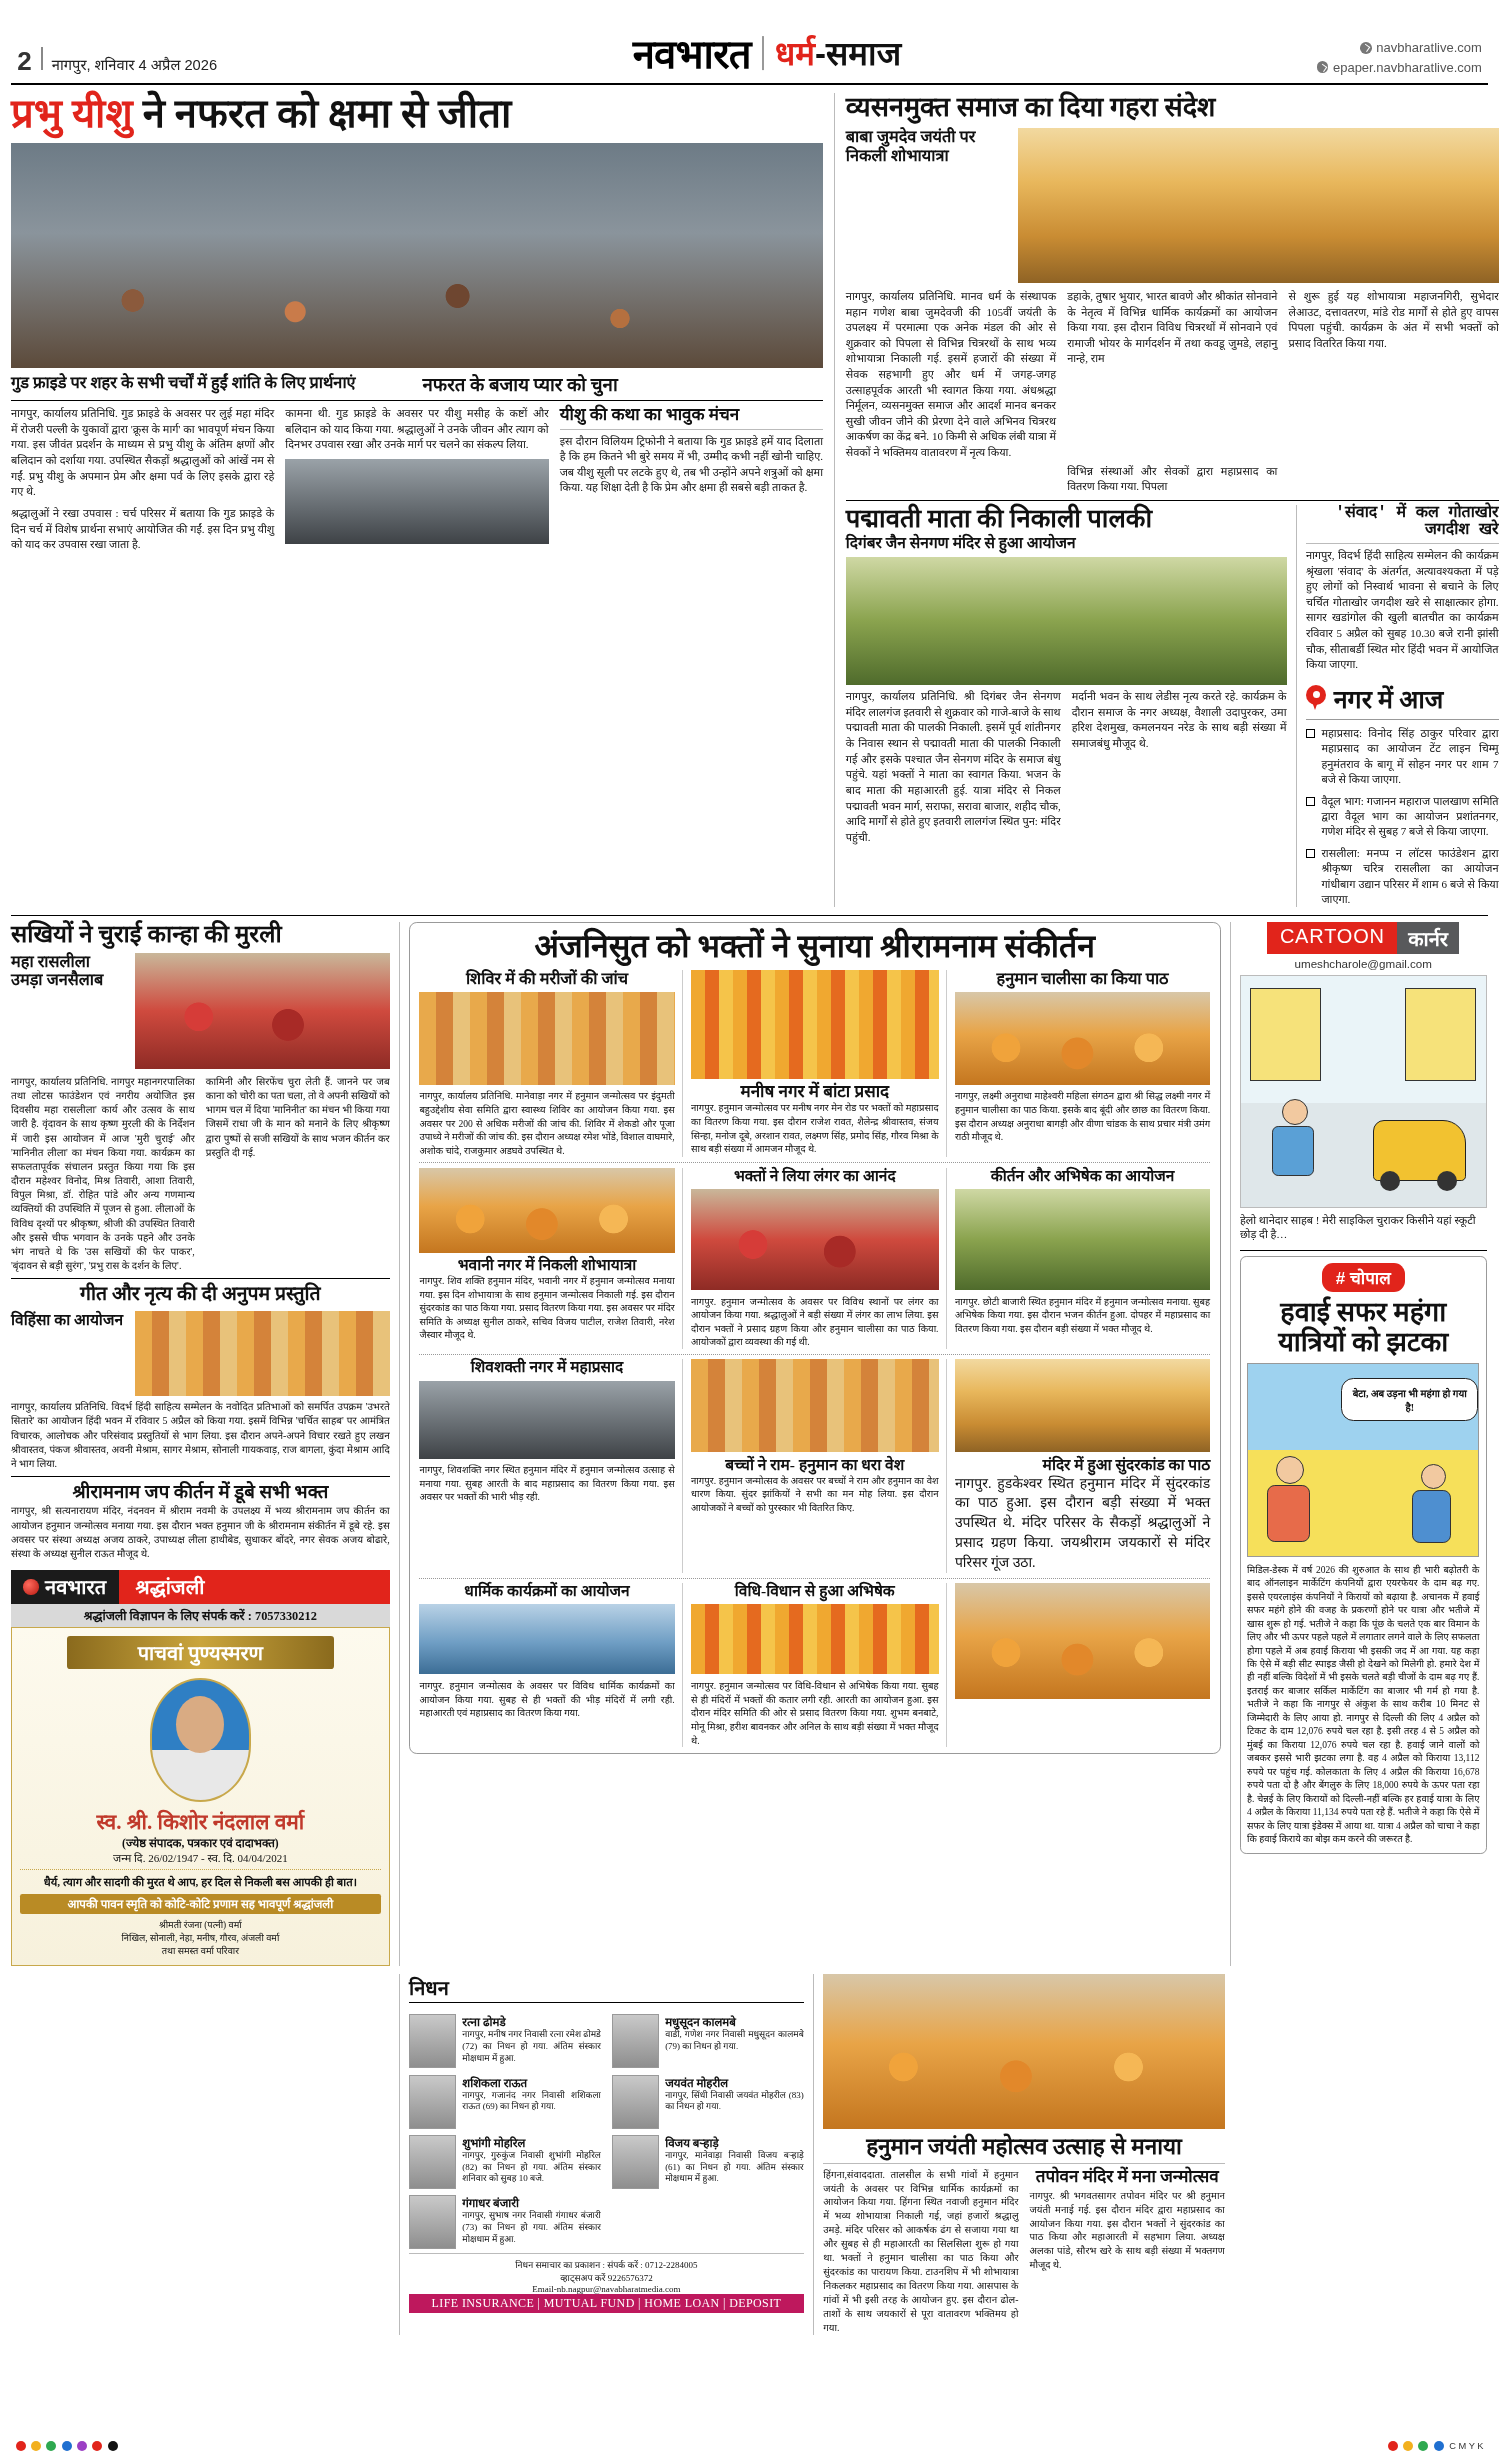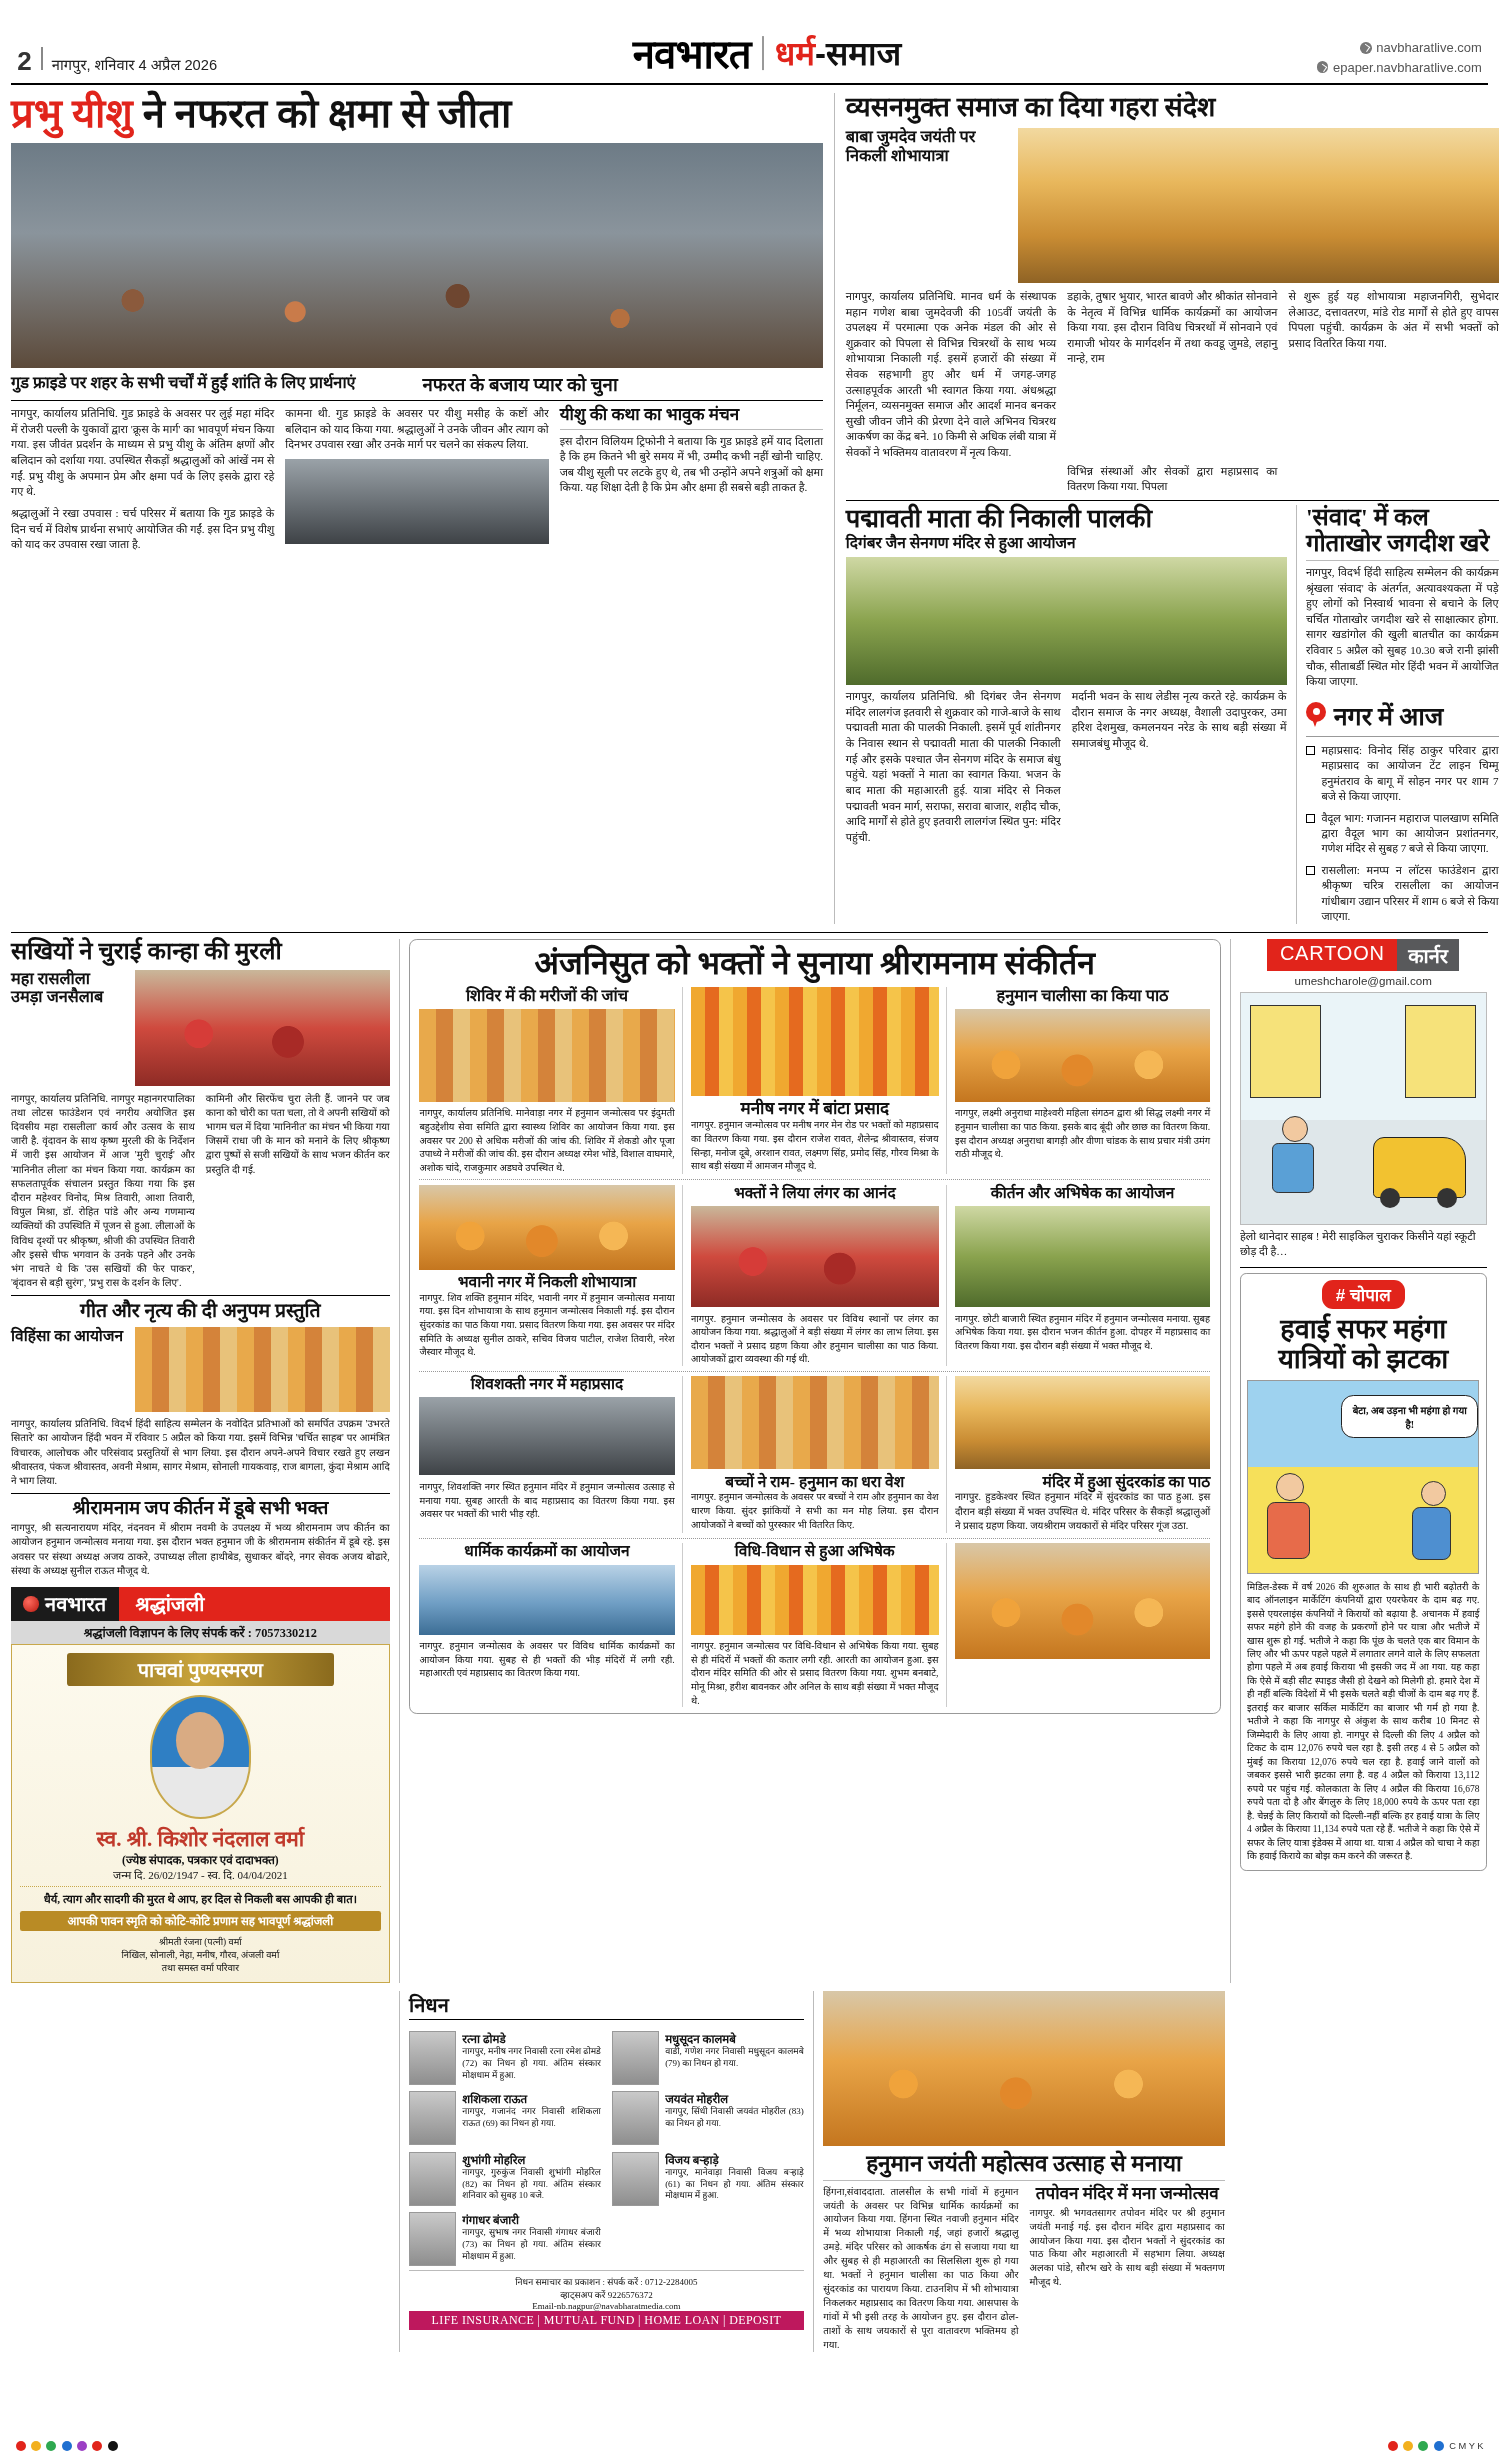"'संवाद' में कल गोताखोर जगदीश" div.hl { font-family: none -> Liberation Mono, monospace; font-size: 24px -> 16px; text-align: left -> right }
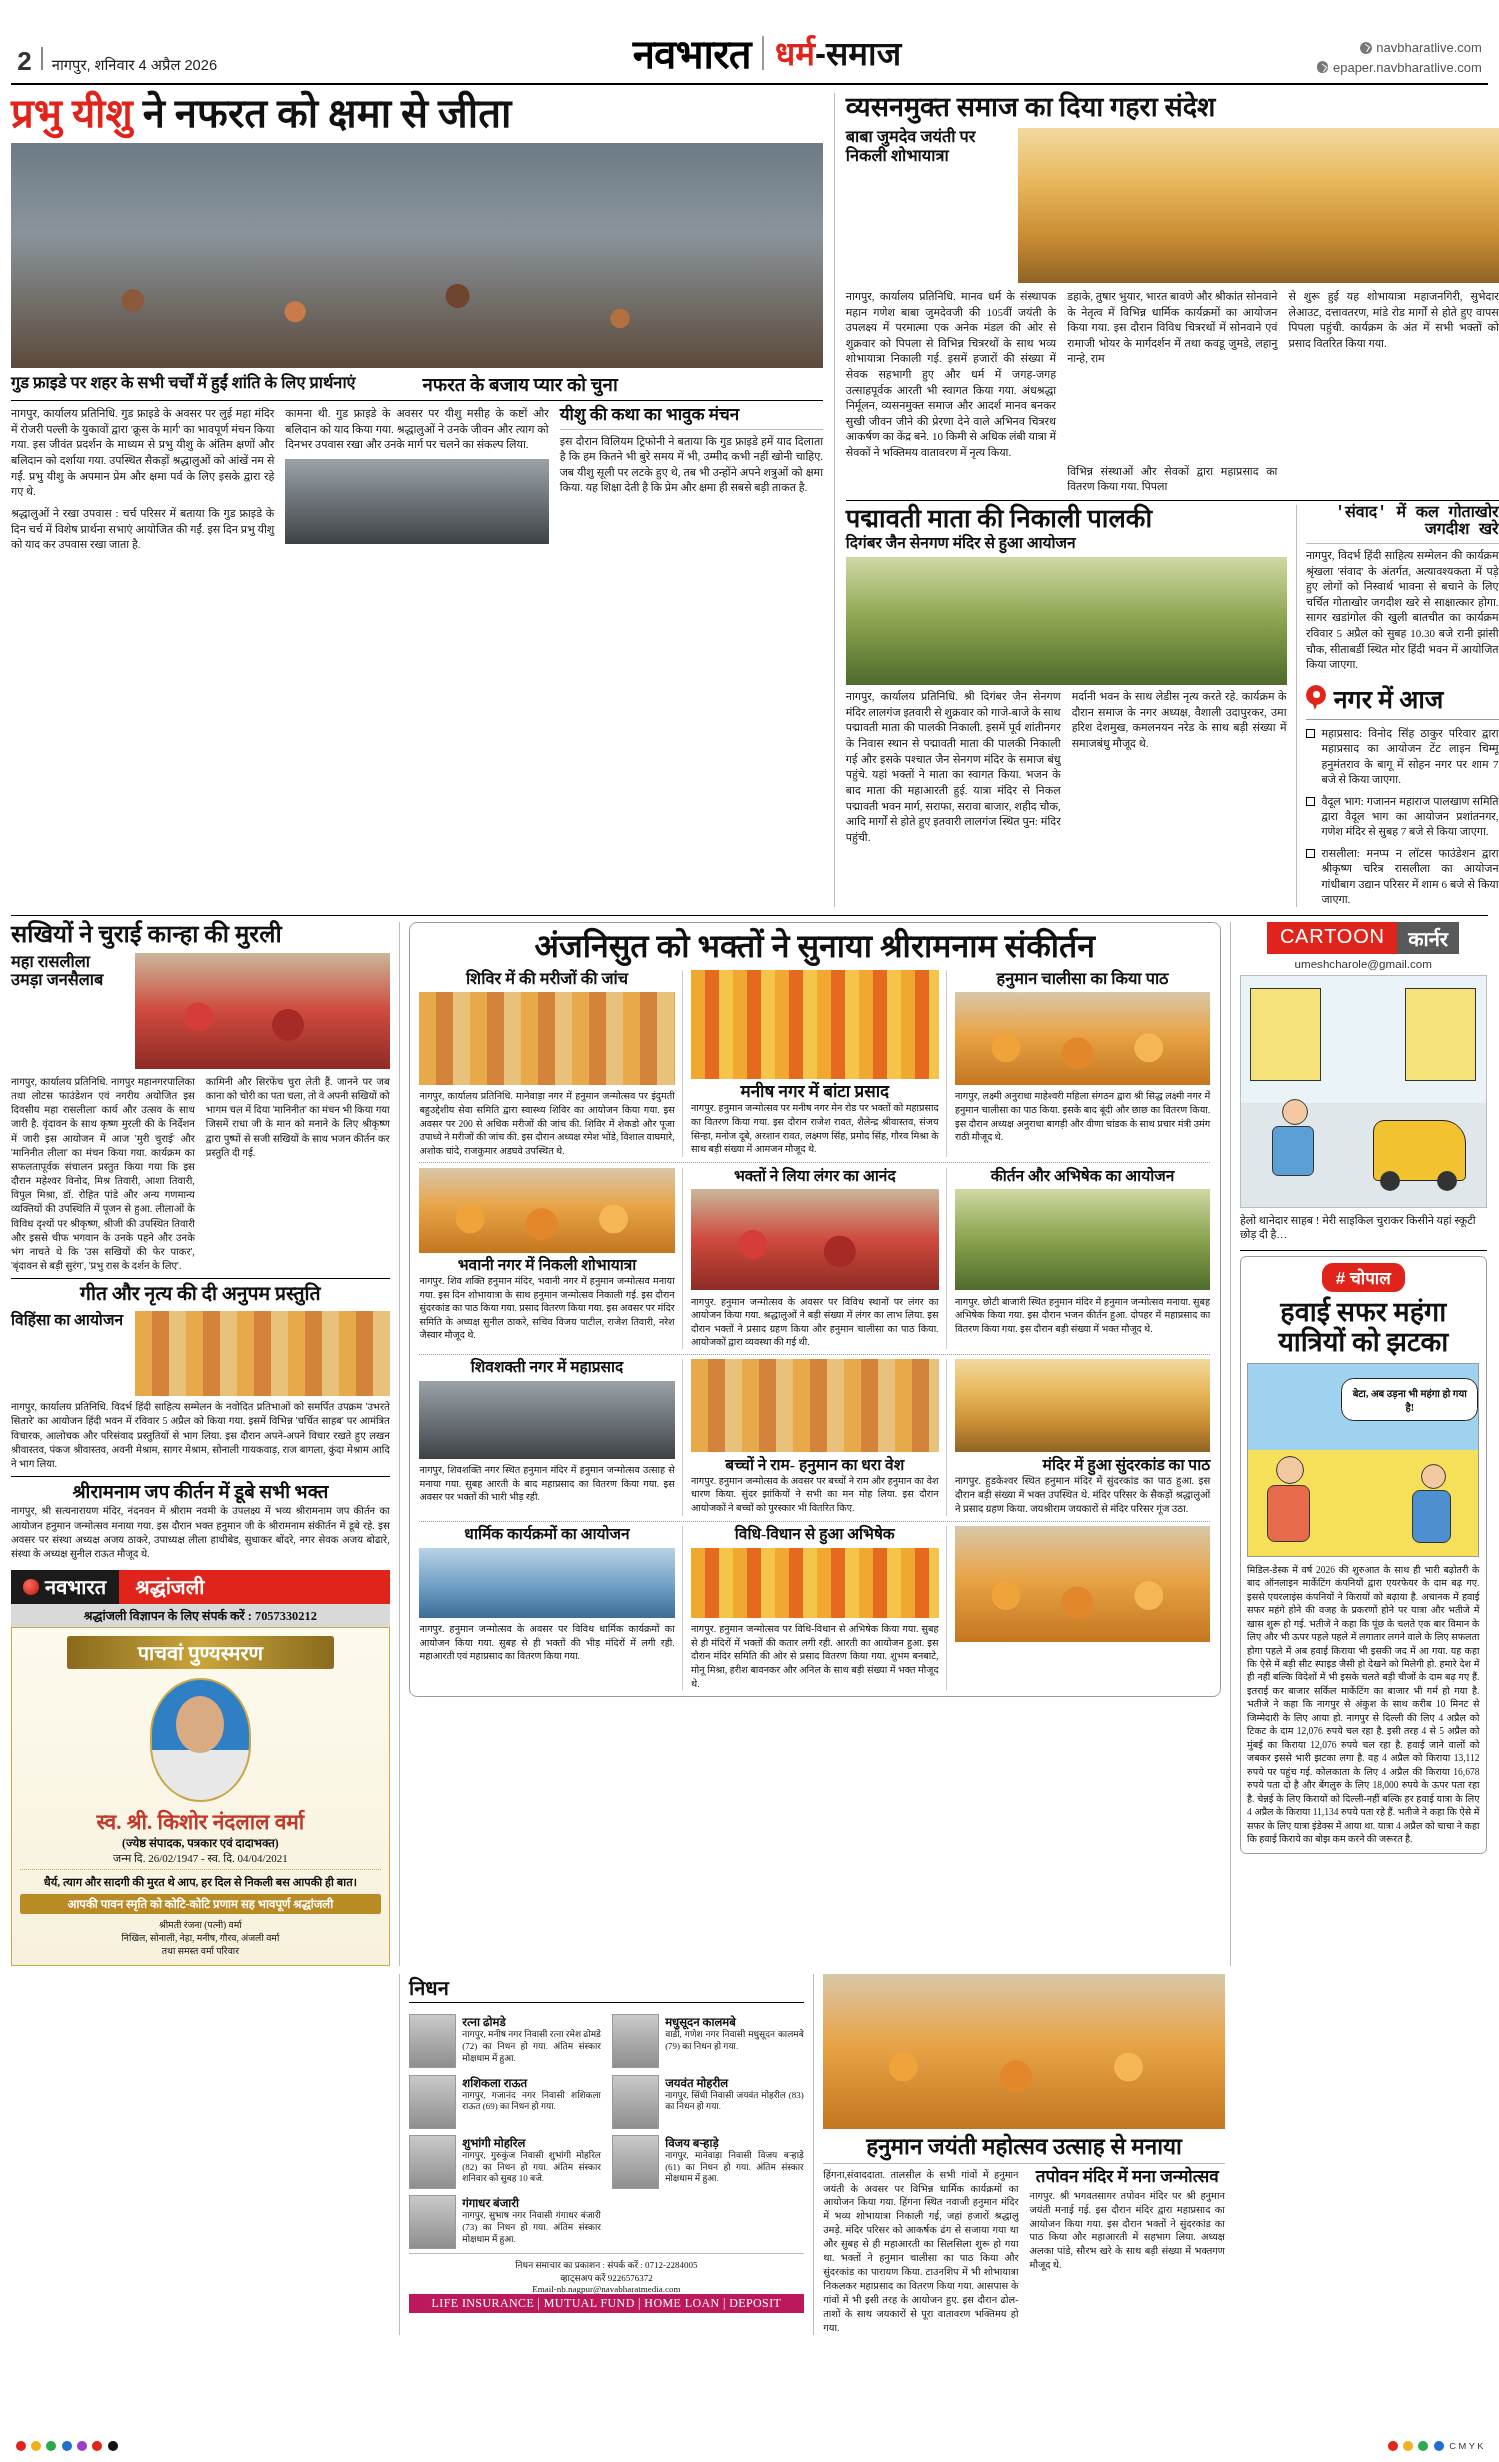"नागपुर. हुडकेश्वर स्थित हनुमान मंदिर" p.body-txt { font-size: 10px -> 14px }
